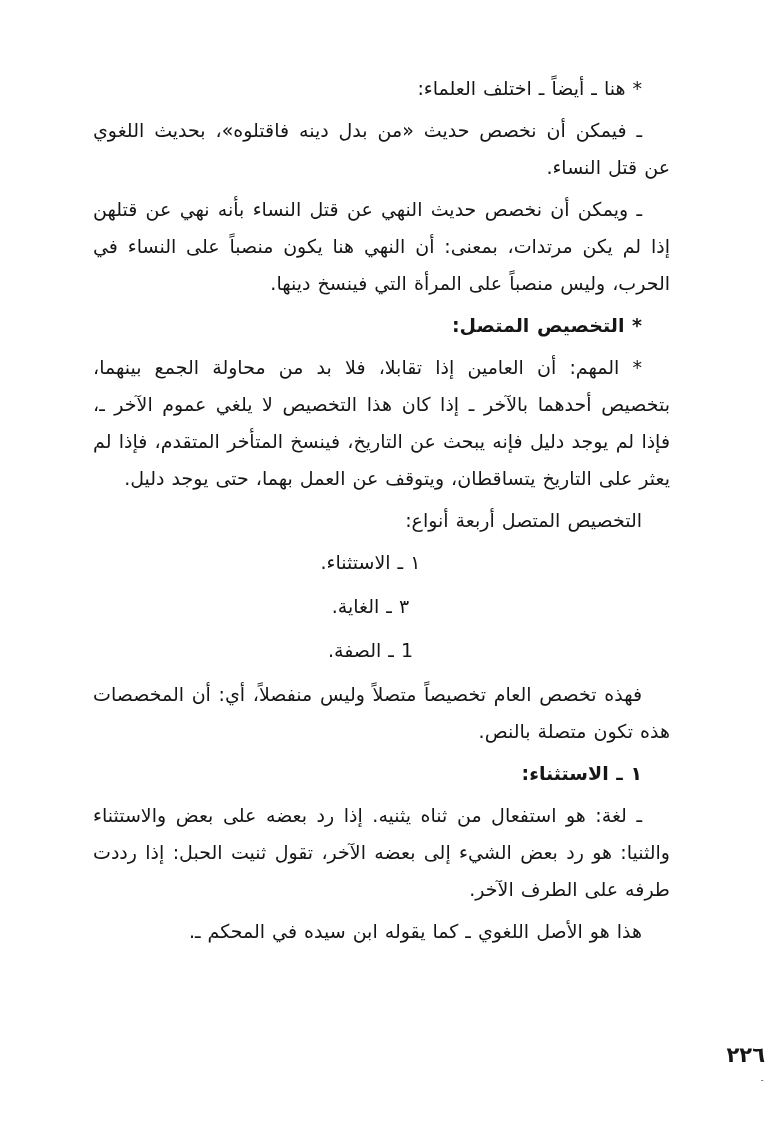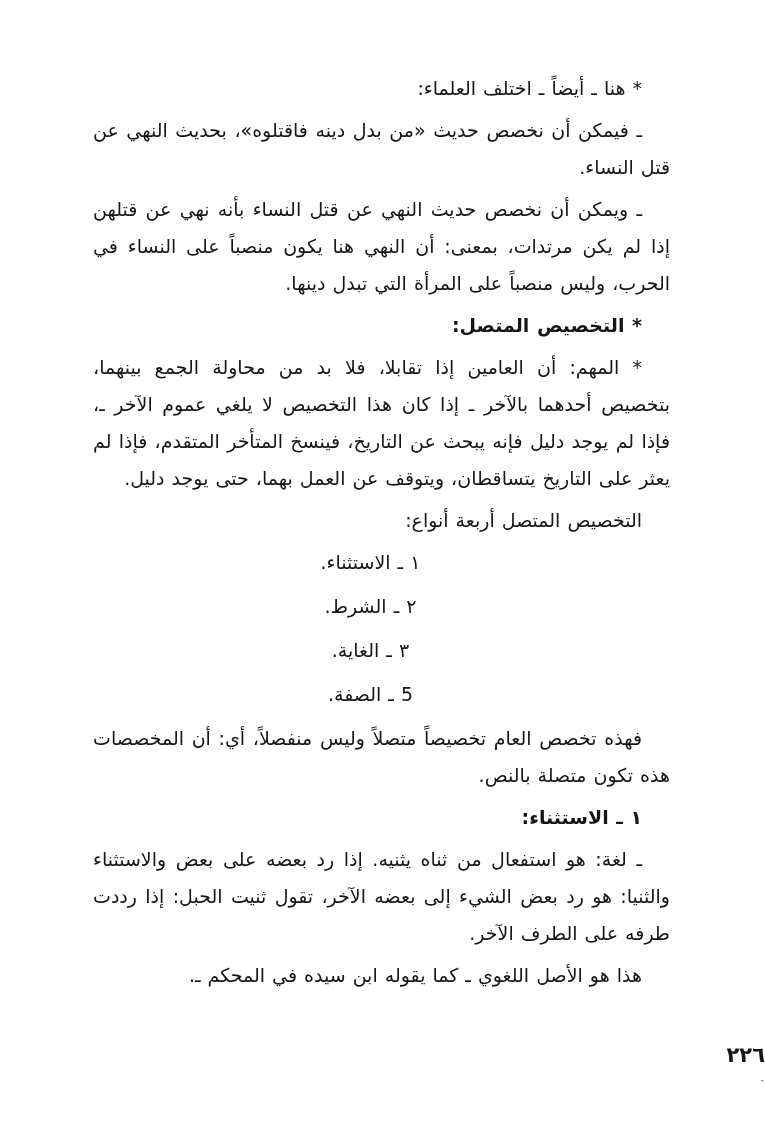"ـ فيمكن أن نخصص حديث" p.para { text: النهي -> اللغوي }
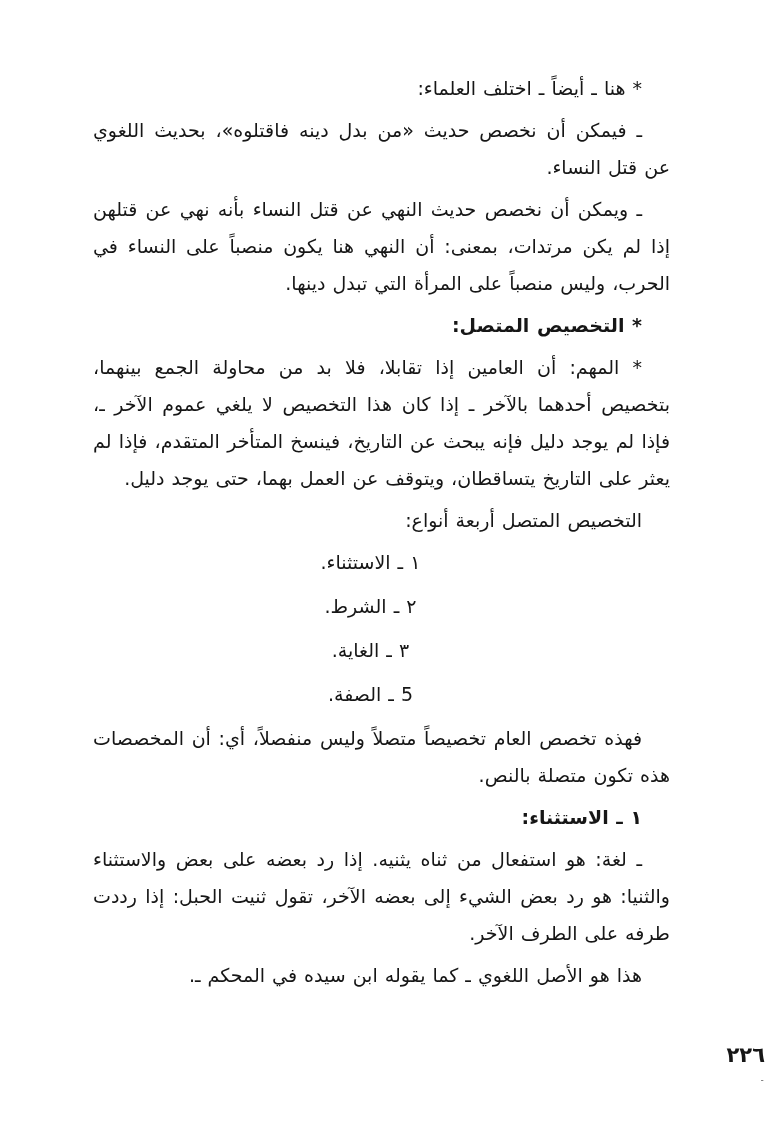"ـ ويمكن أن نخصص حديث" p.para { text: تبدل -> فينسخ }
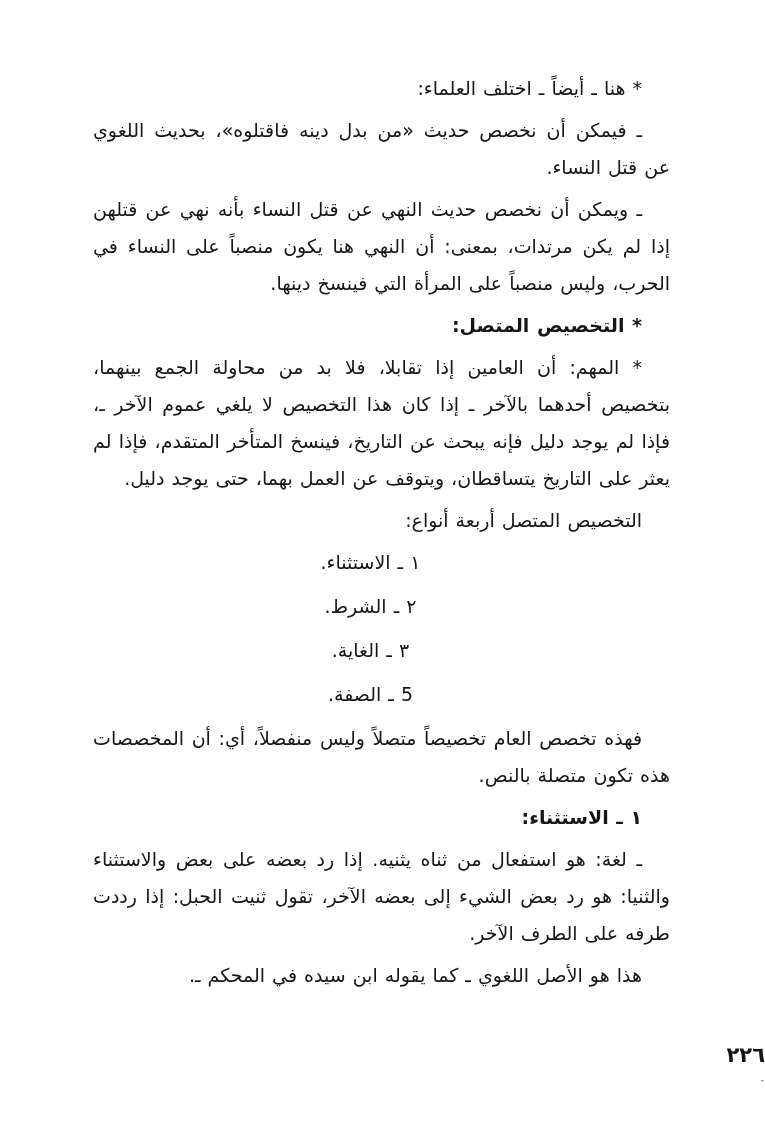"٢ ـ الشرط." p.para { html: <p>٢ ـ الشرط.</p> -> none }
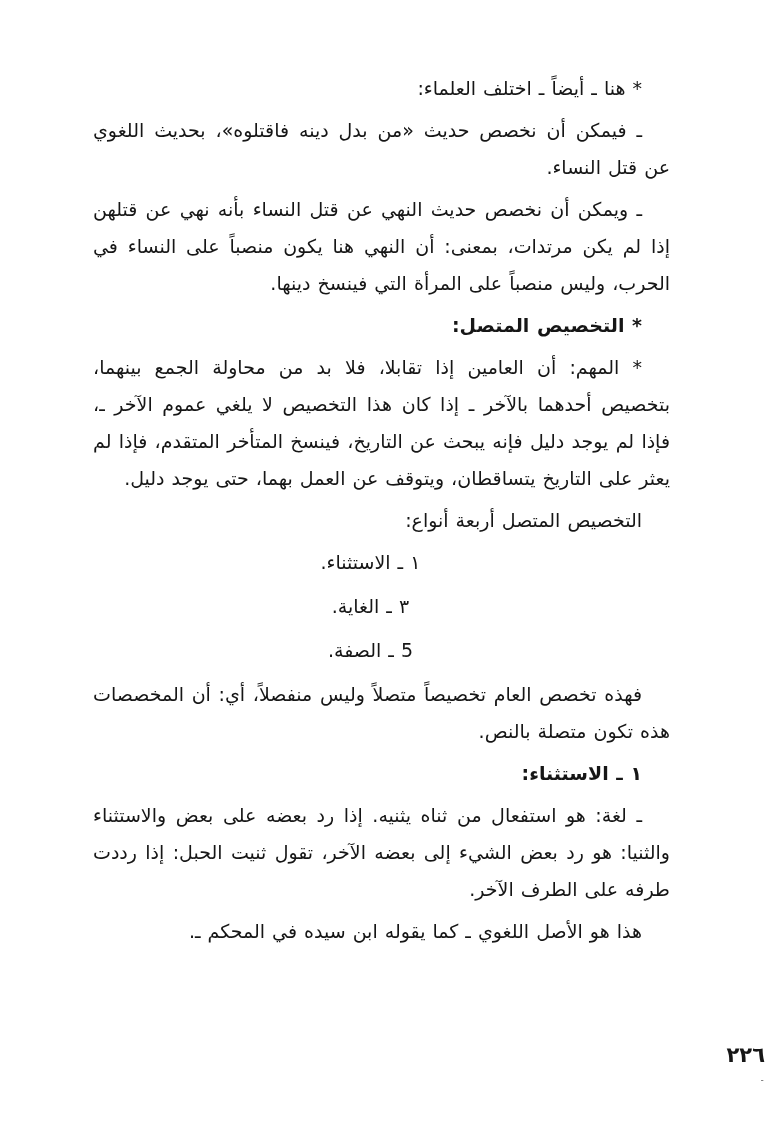"5 ـ الصفة." p.para { text: 5 -> 1 }
